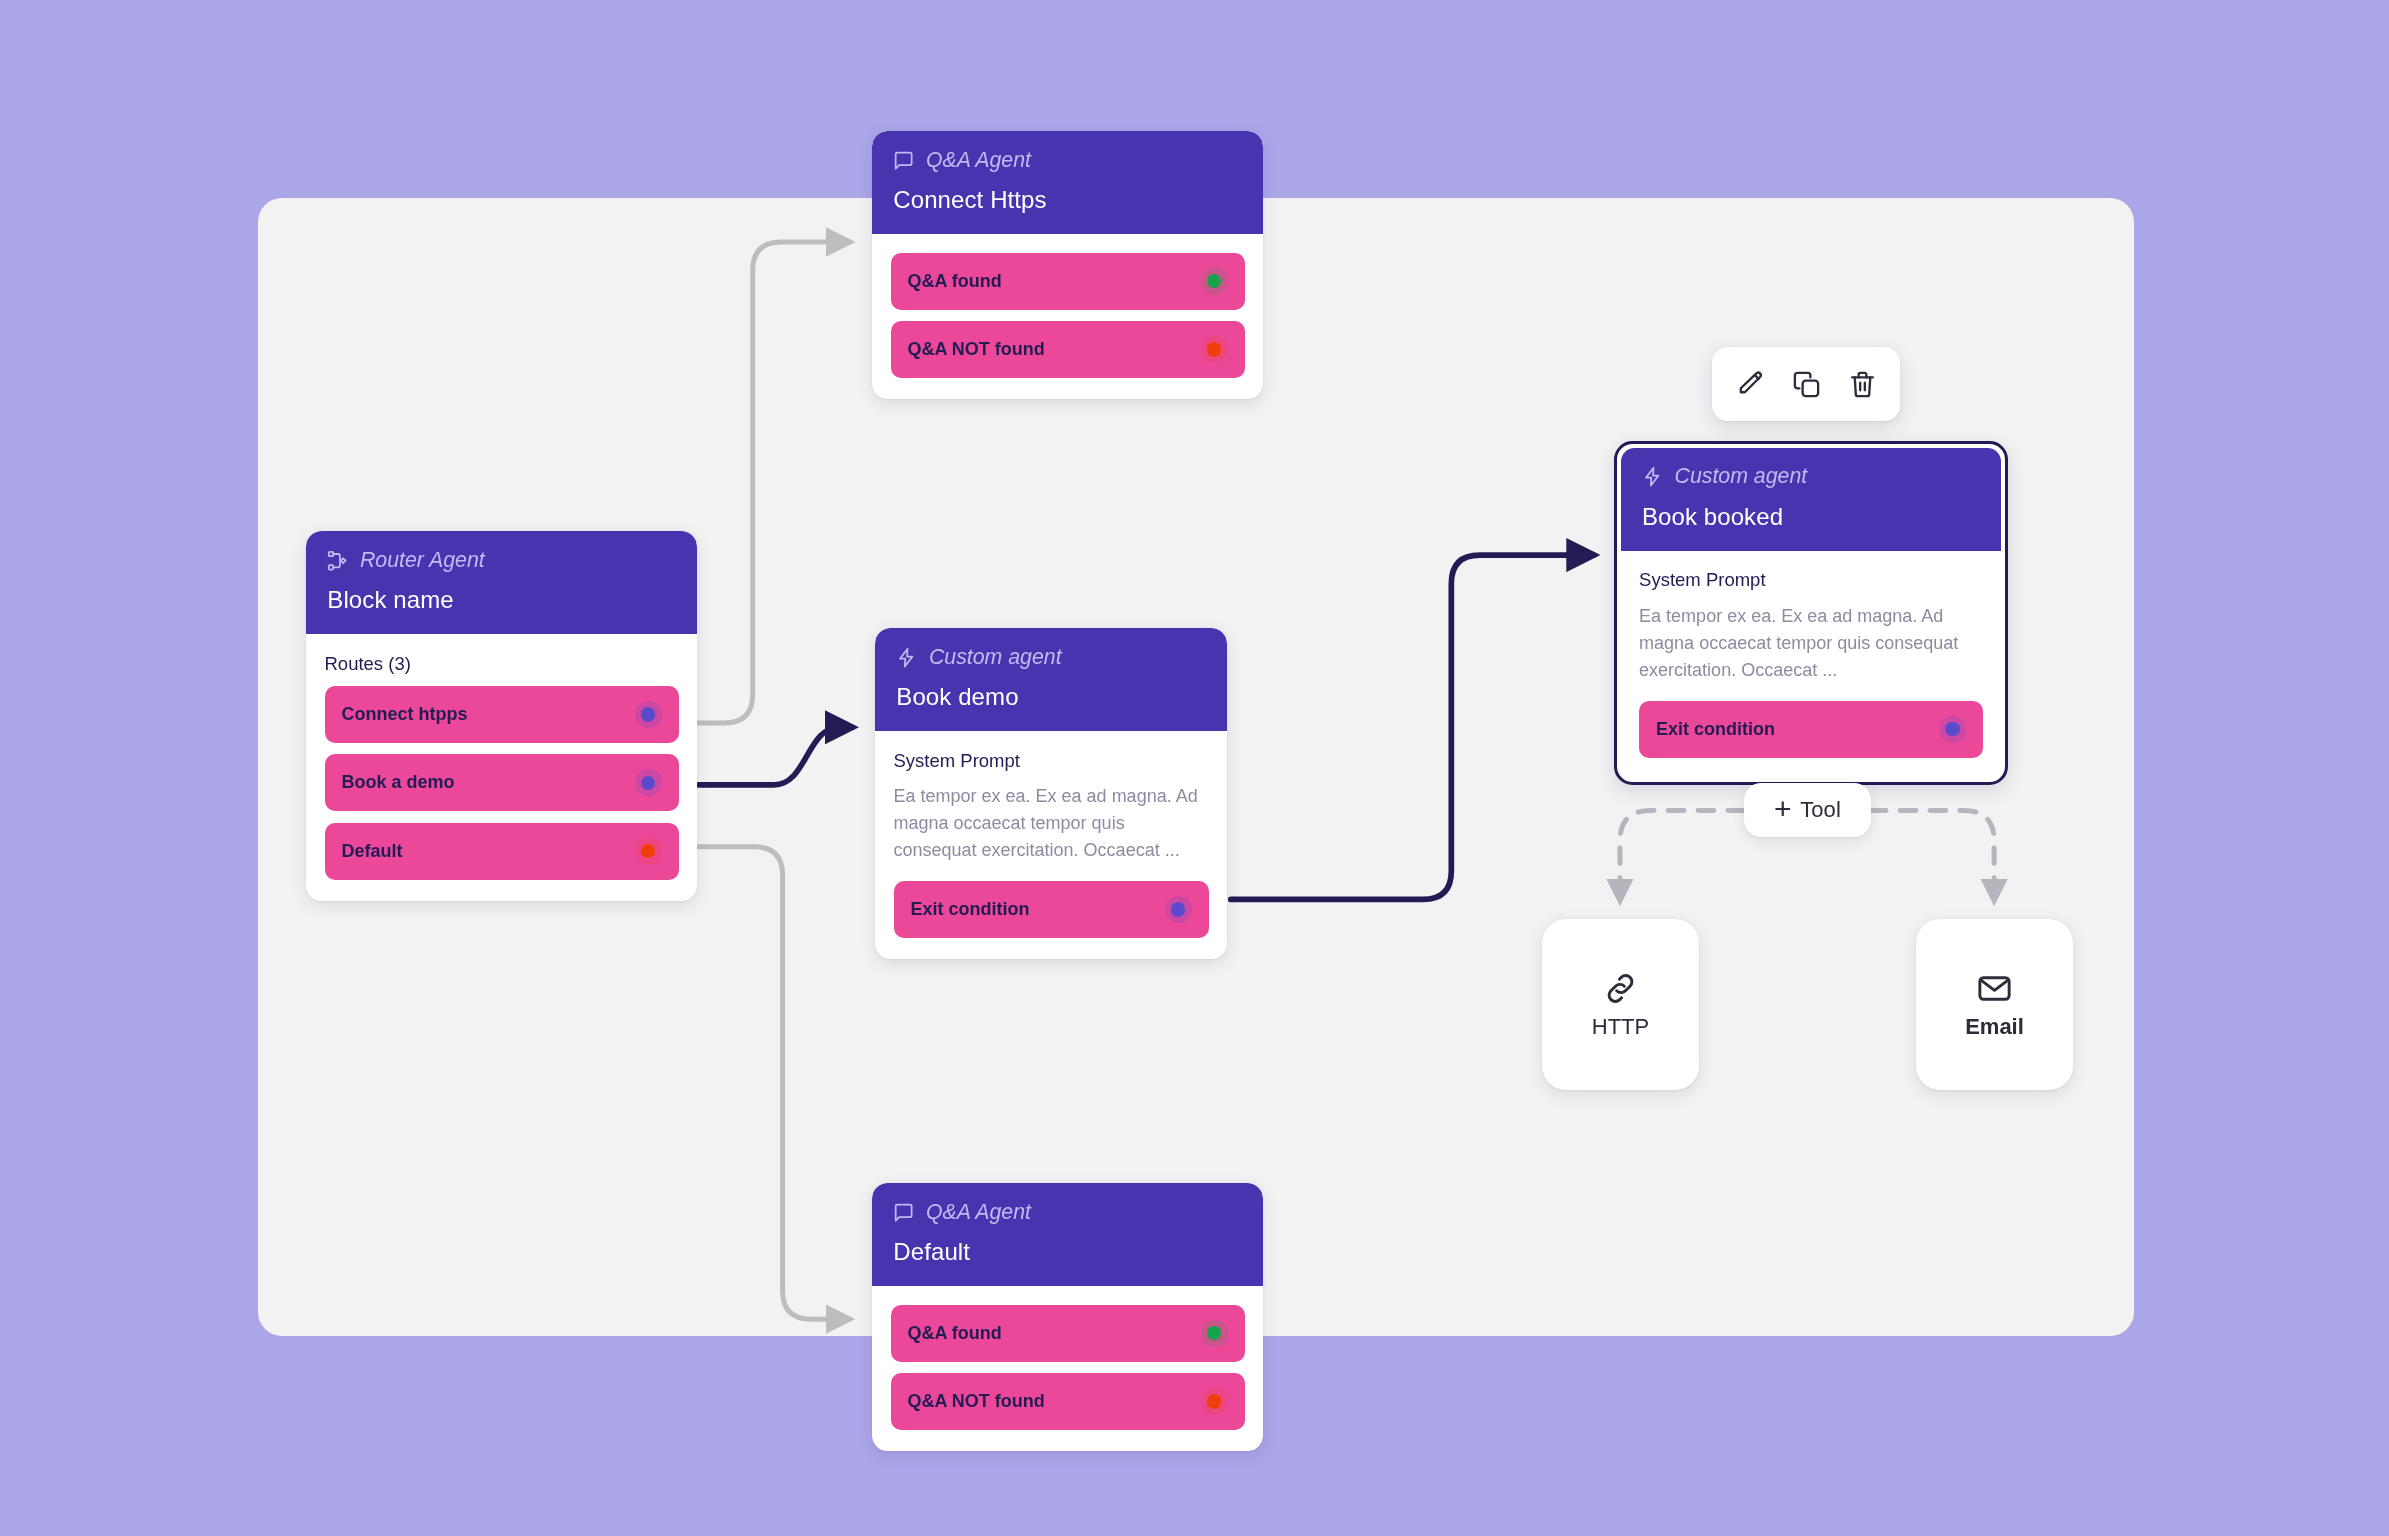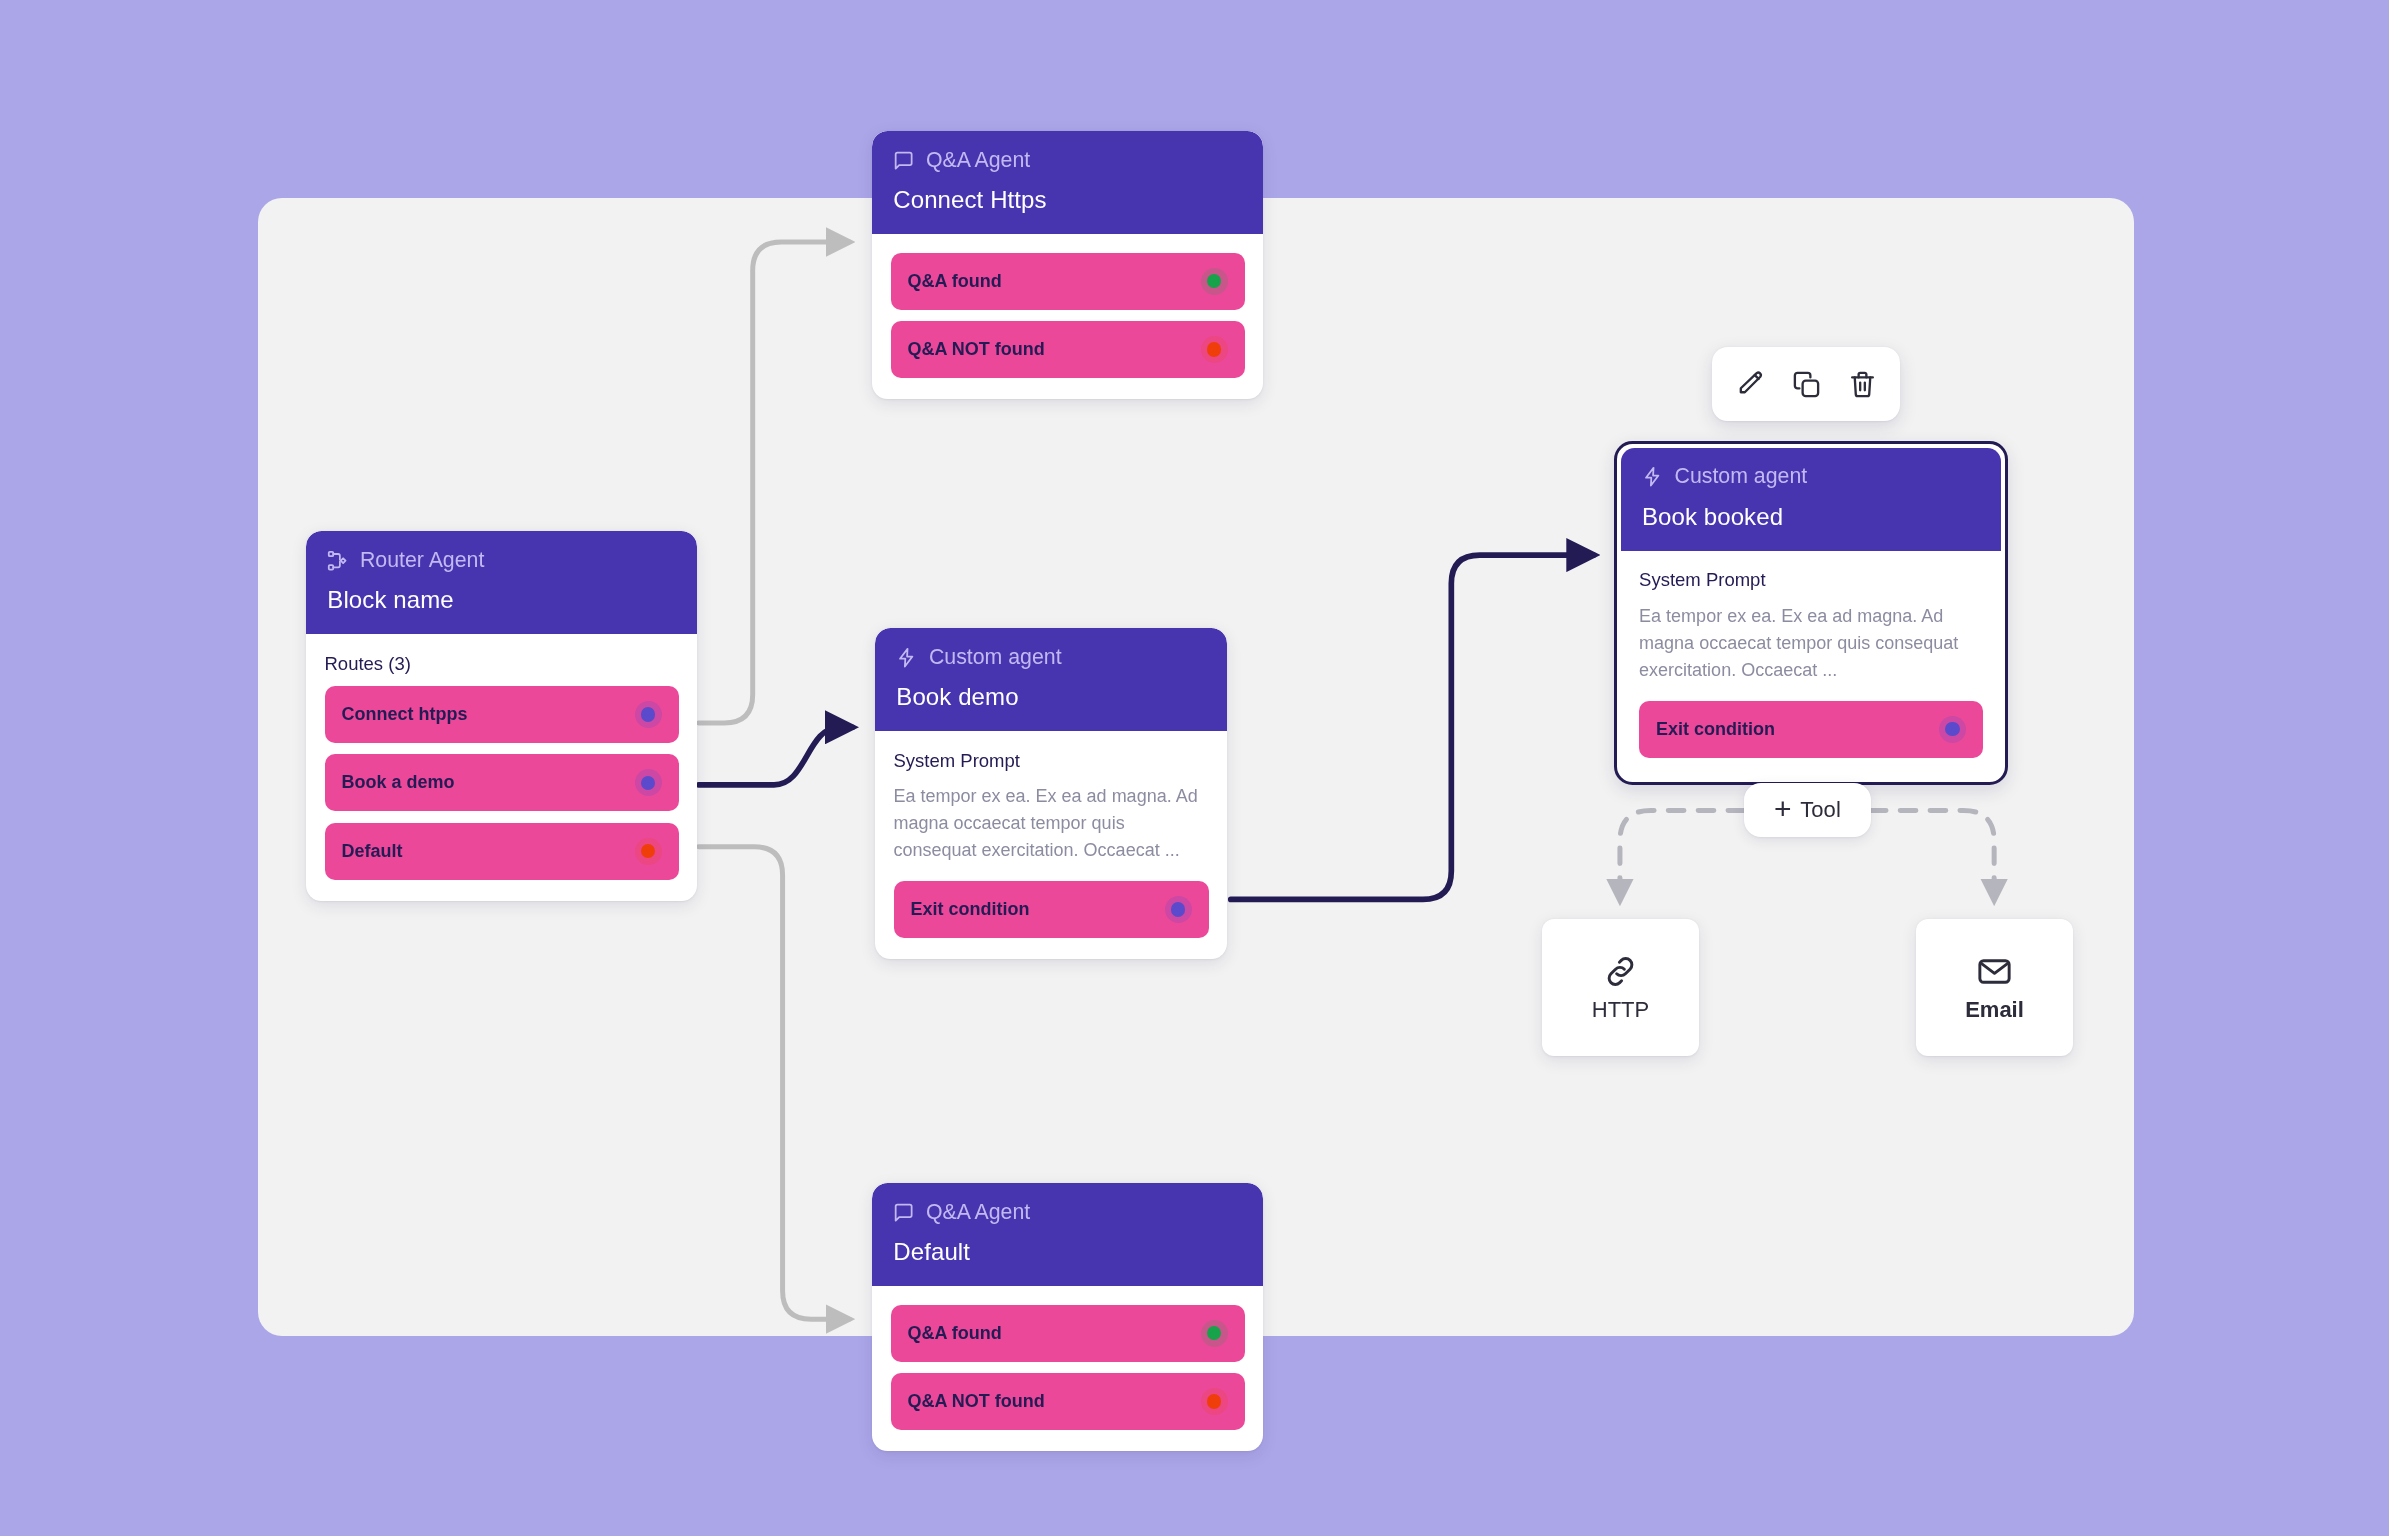"Q&A Agent" .node-kind { font-style: none -> italic }
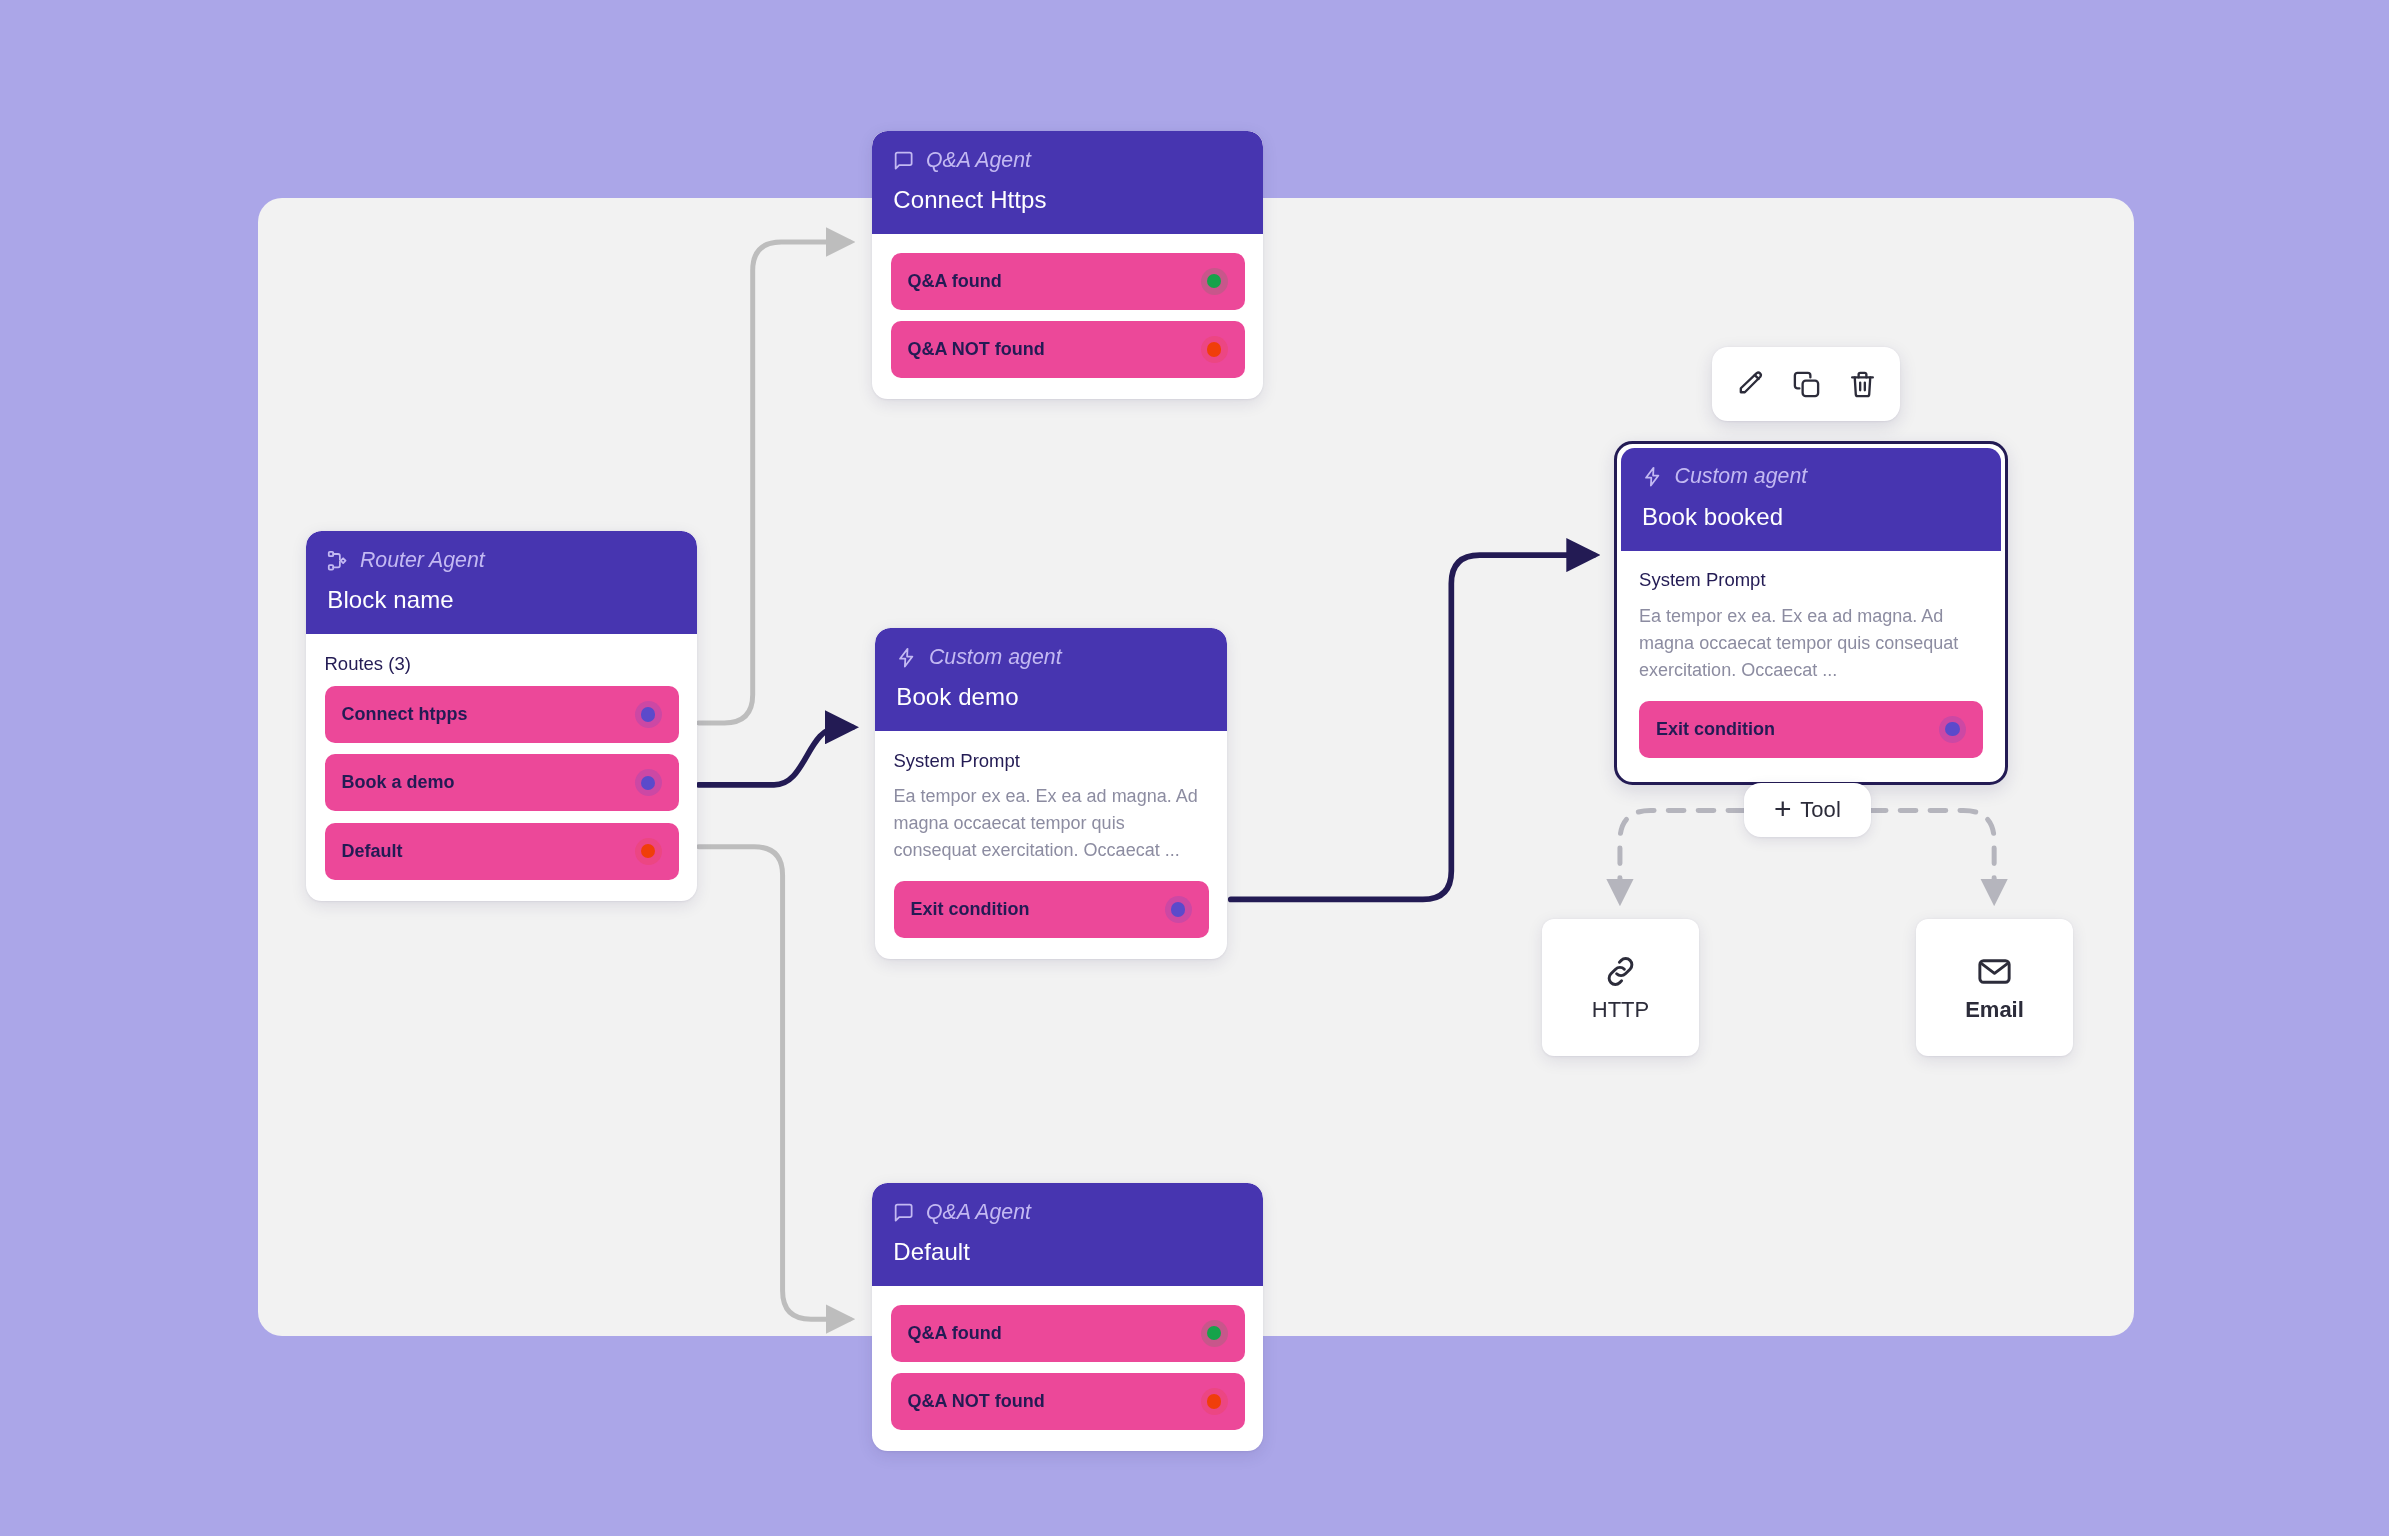"HTTP" .tool-node { border-radius: 12px -> 24px; height: 137px -> 171px }
